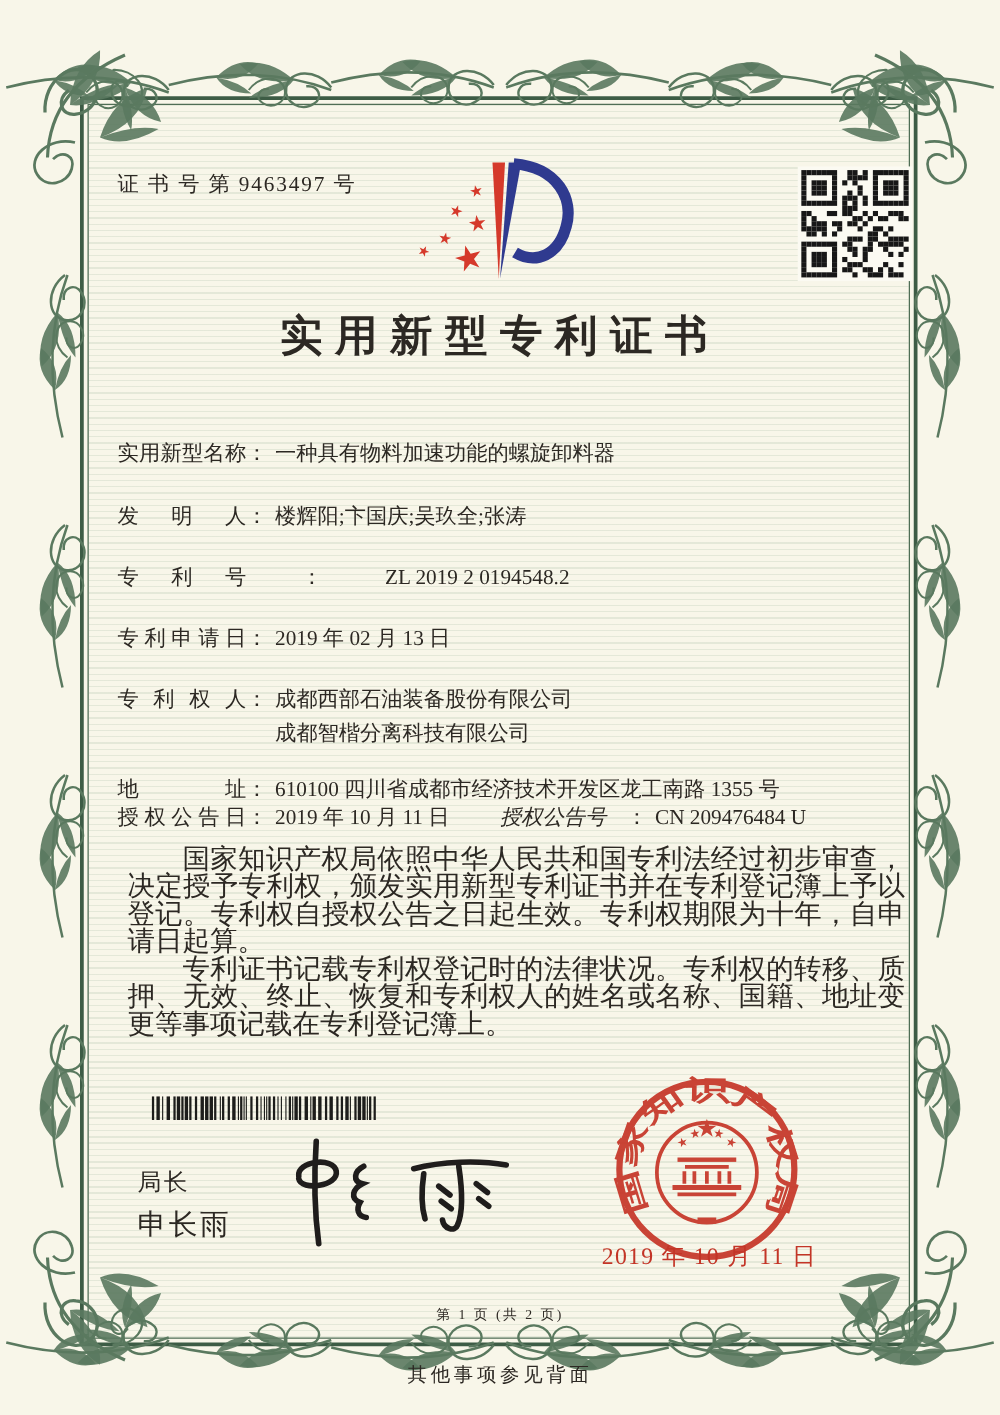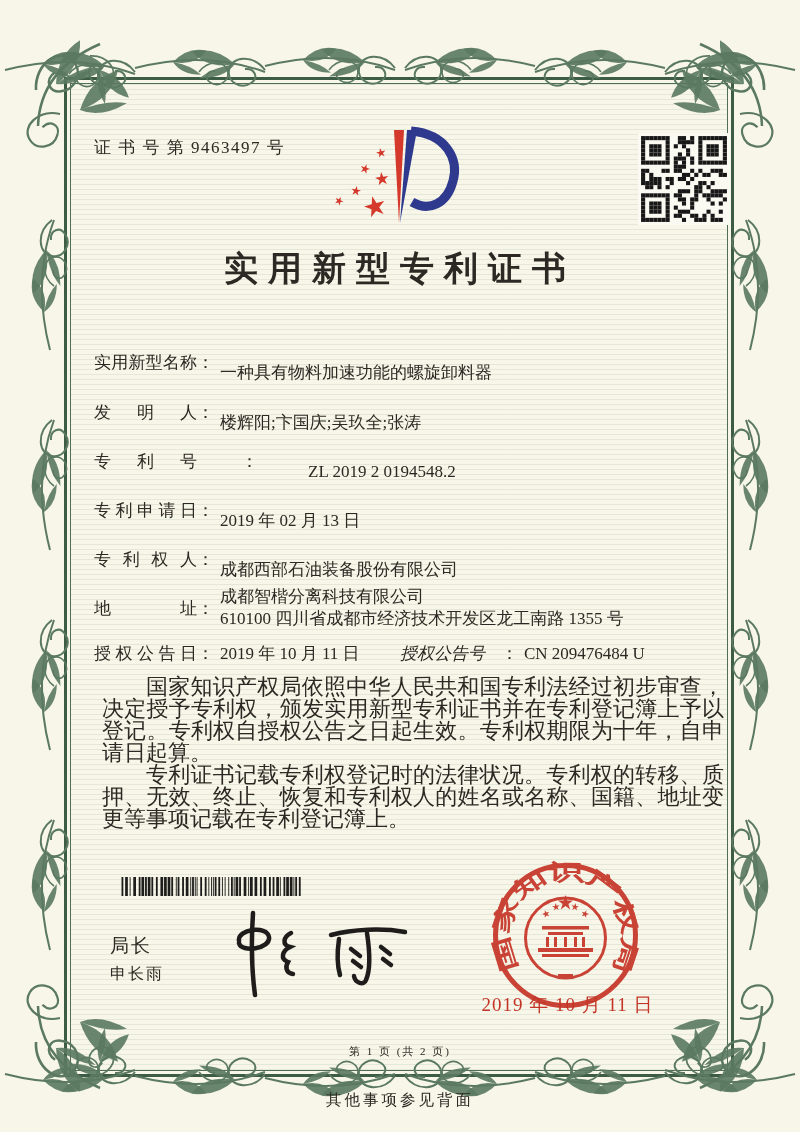"一种具有物料加速功能的螺旋卸料器" .fvalue { margin-top: 10px -> none }
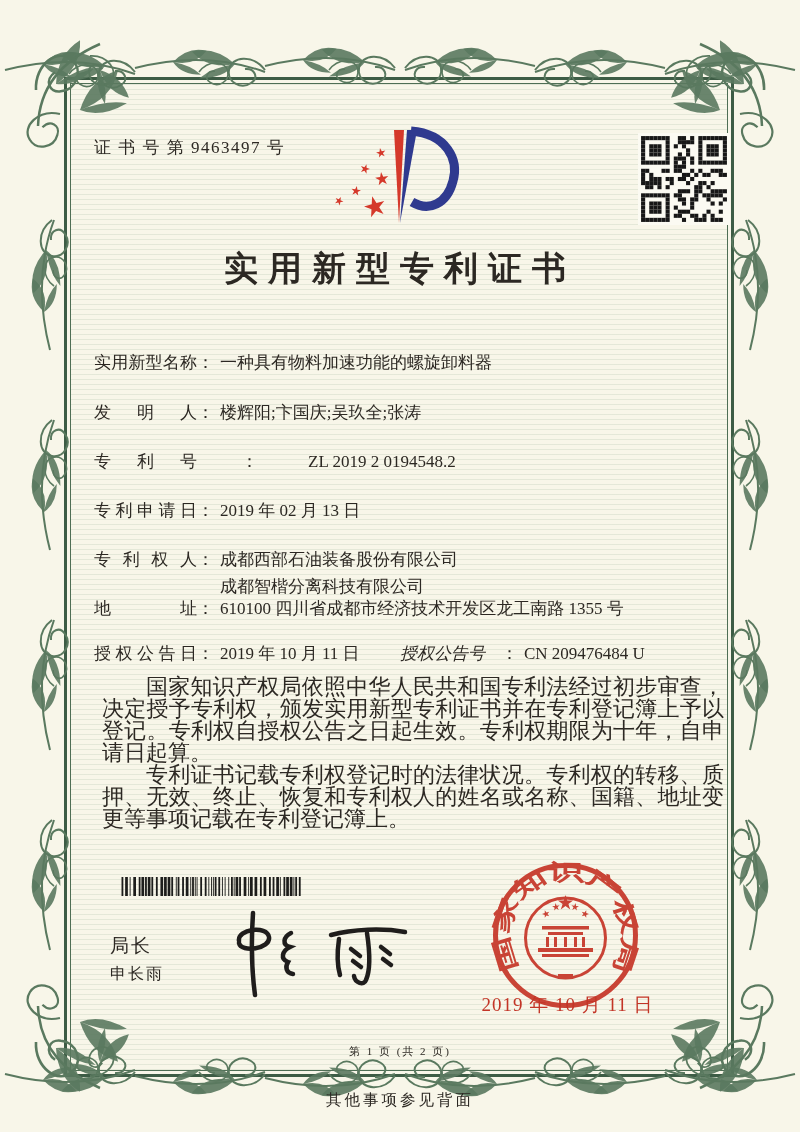"地址" .row-address { top: 595px -> 618px }
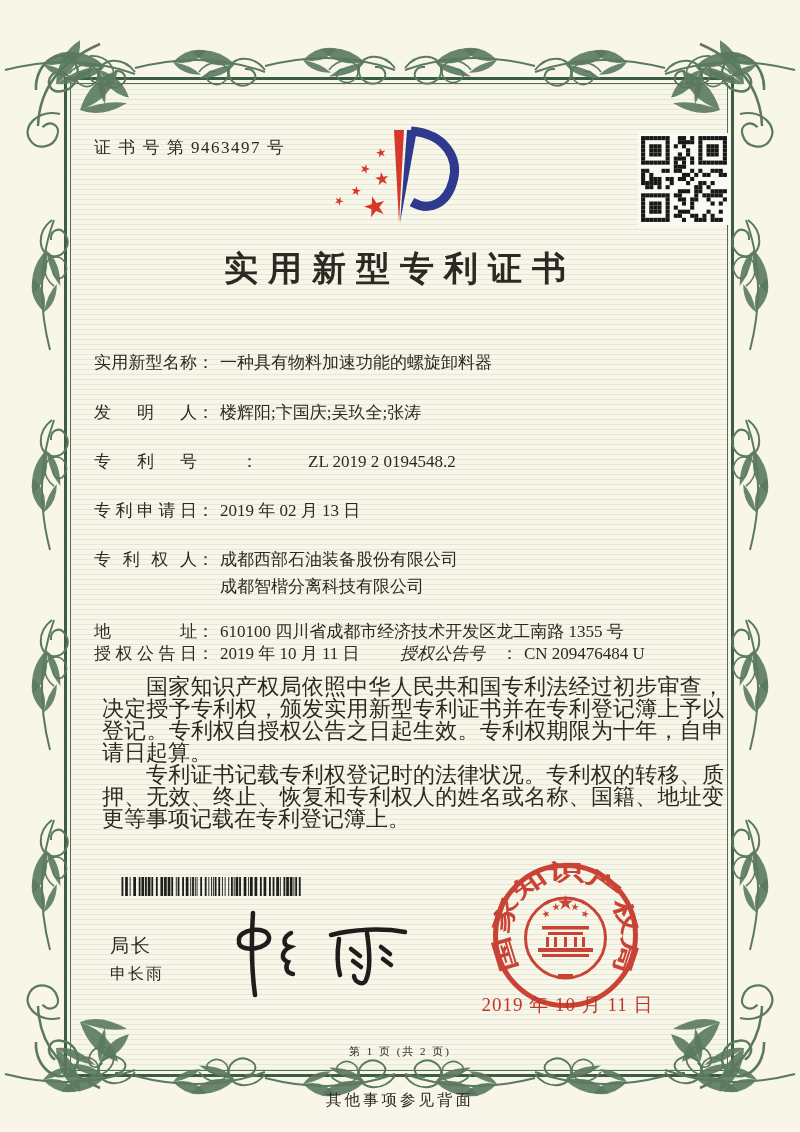"申长雨" .post-name { font-size: 16px -> 23px }
